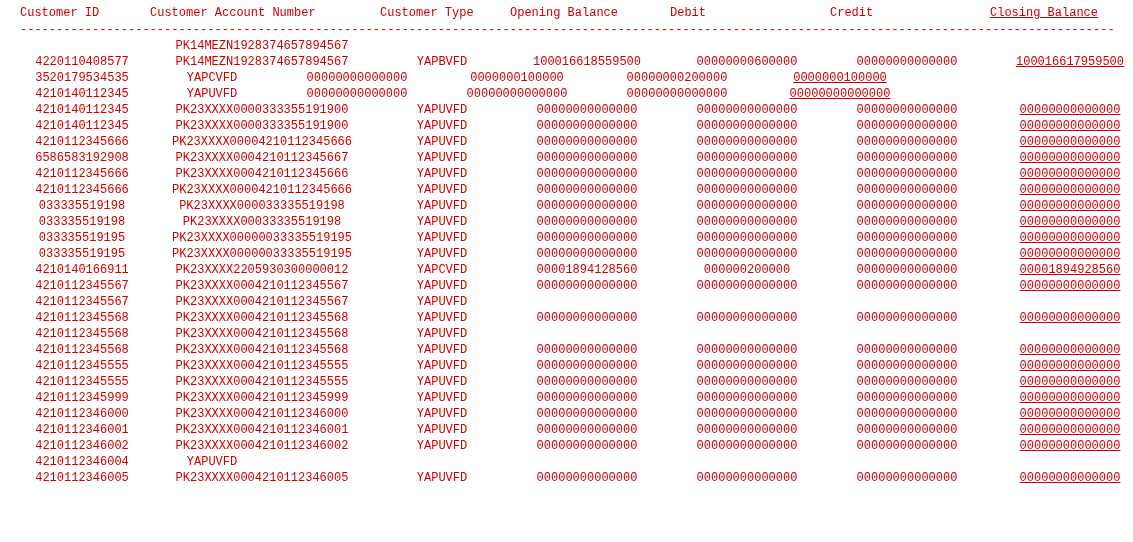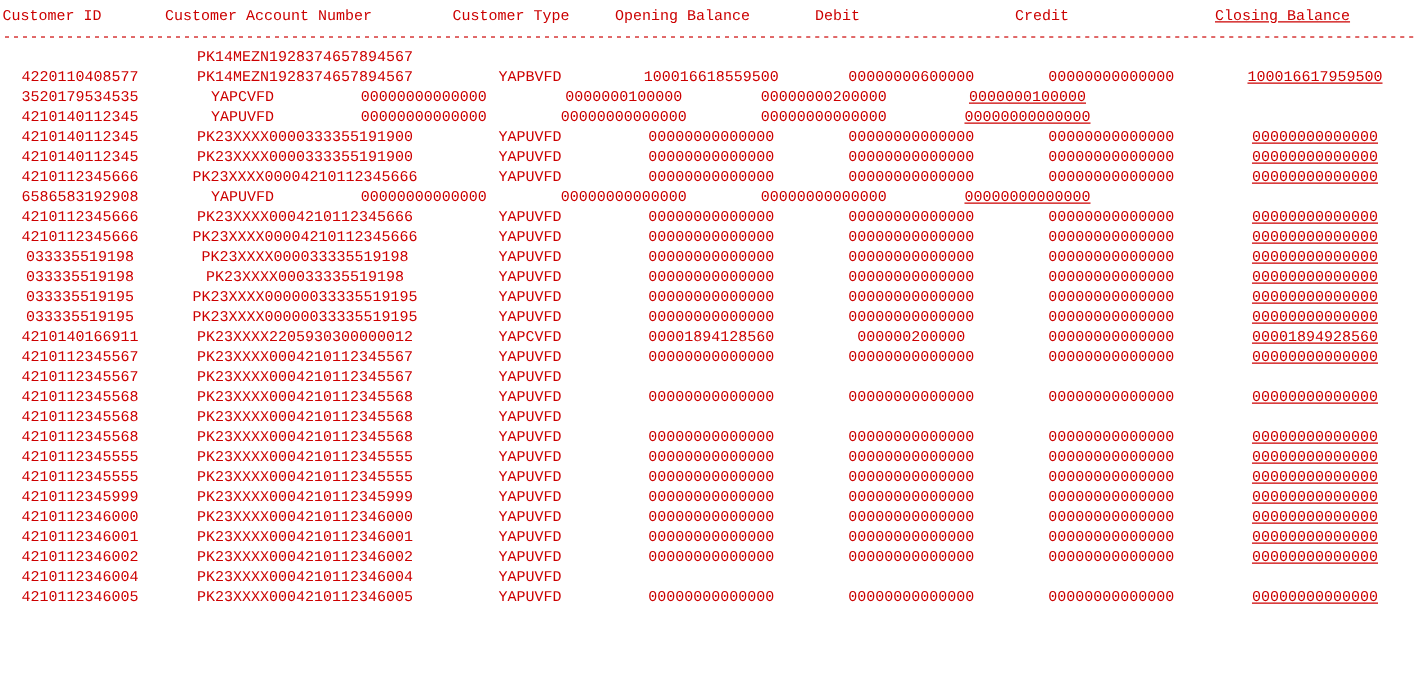"Customer ID" .table-container { padding: 4px 2px -> 4px 20px }
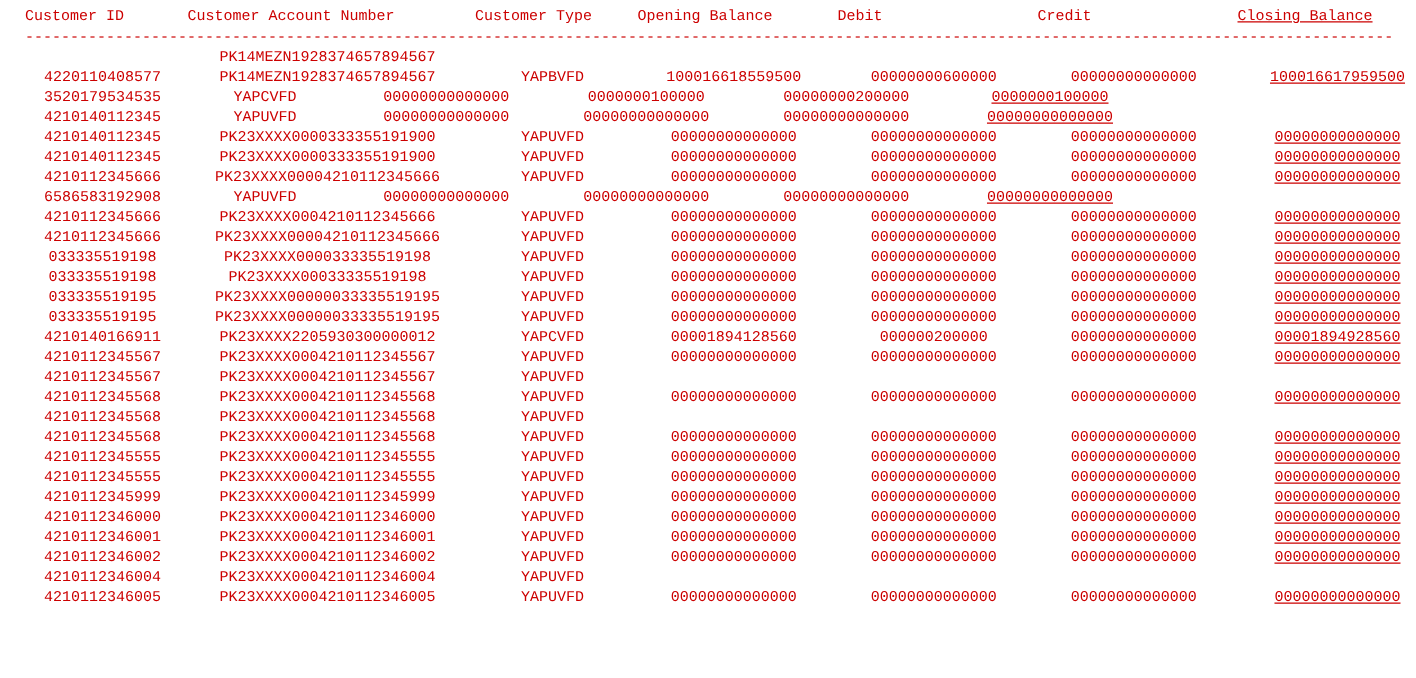"PK23XXXX0004210112345667" span.col-account-number { html: none -> <span>PK23XXXX0004210112345667</span> }
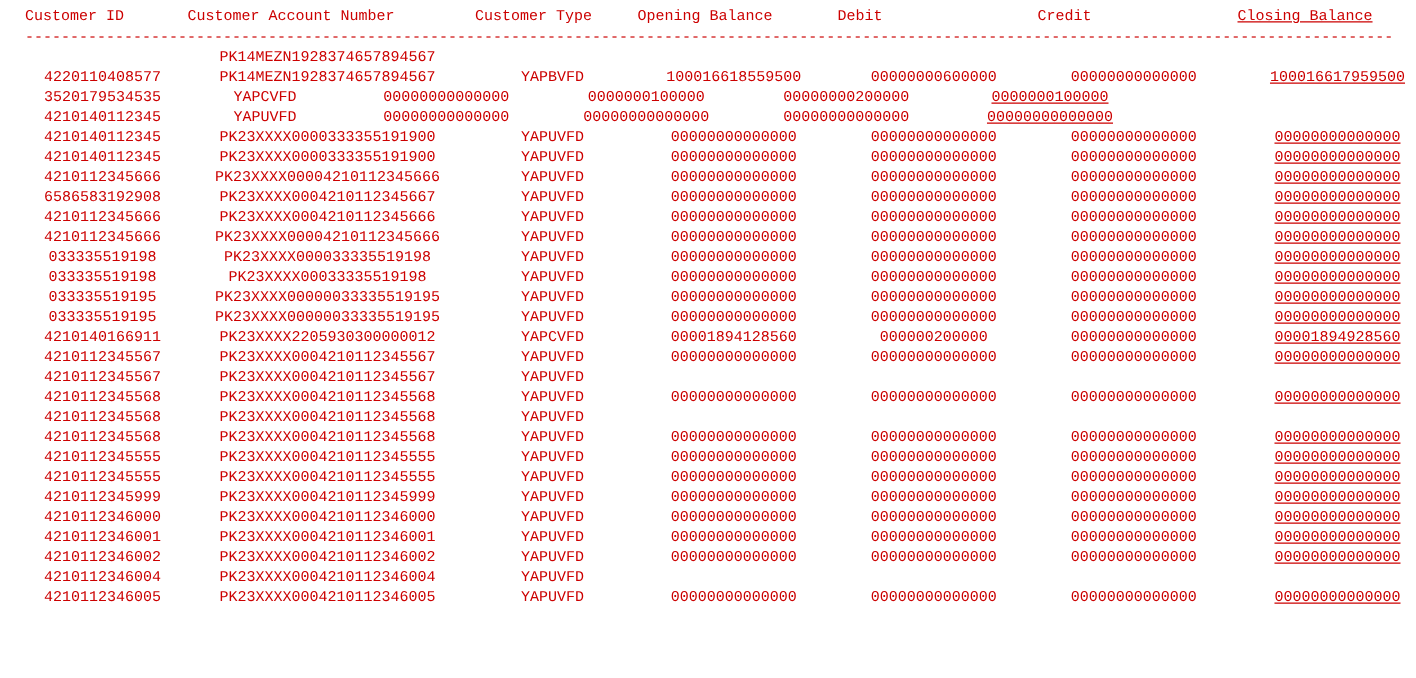"PK23XXXX0004210112346004" span.col-account-number { html: <span>PK23XXXX0004210112346004</span> -> none }
